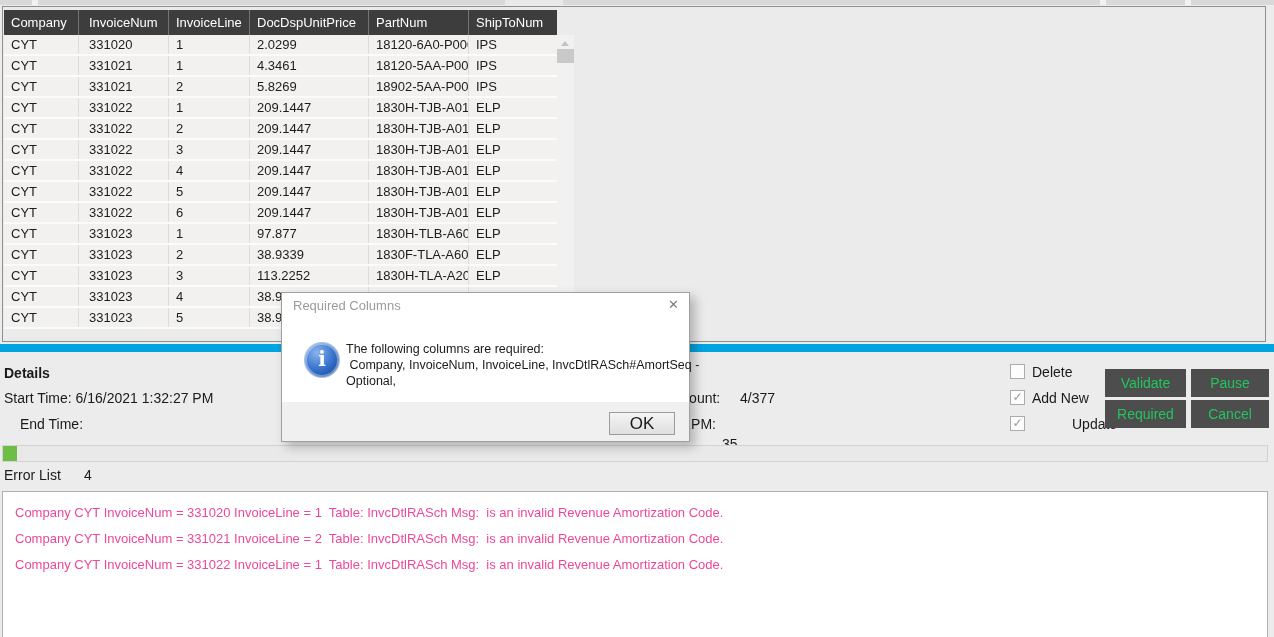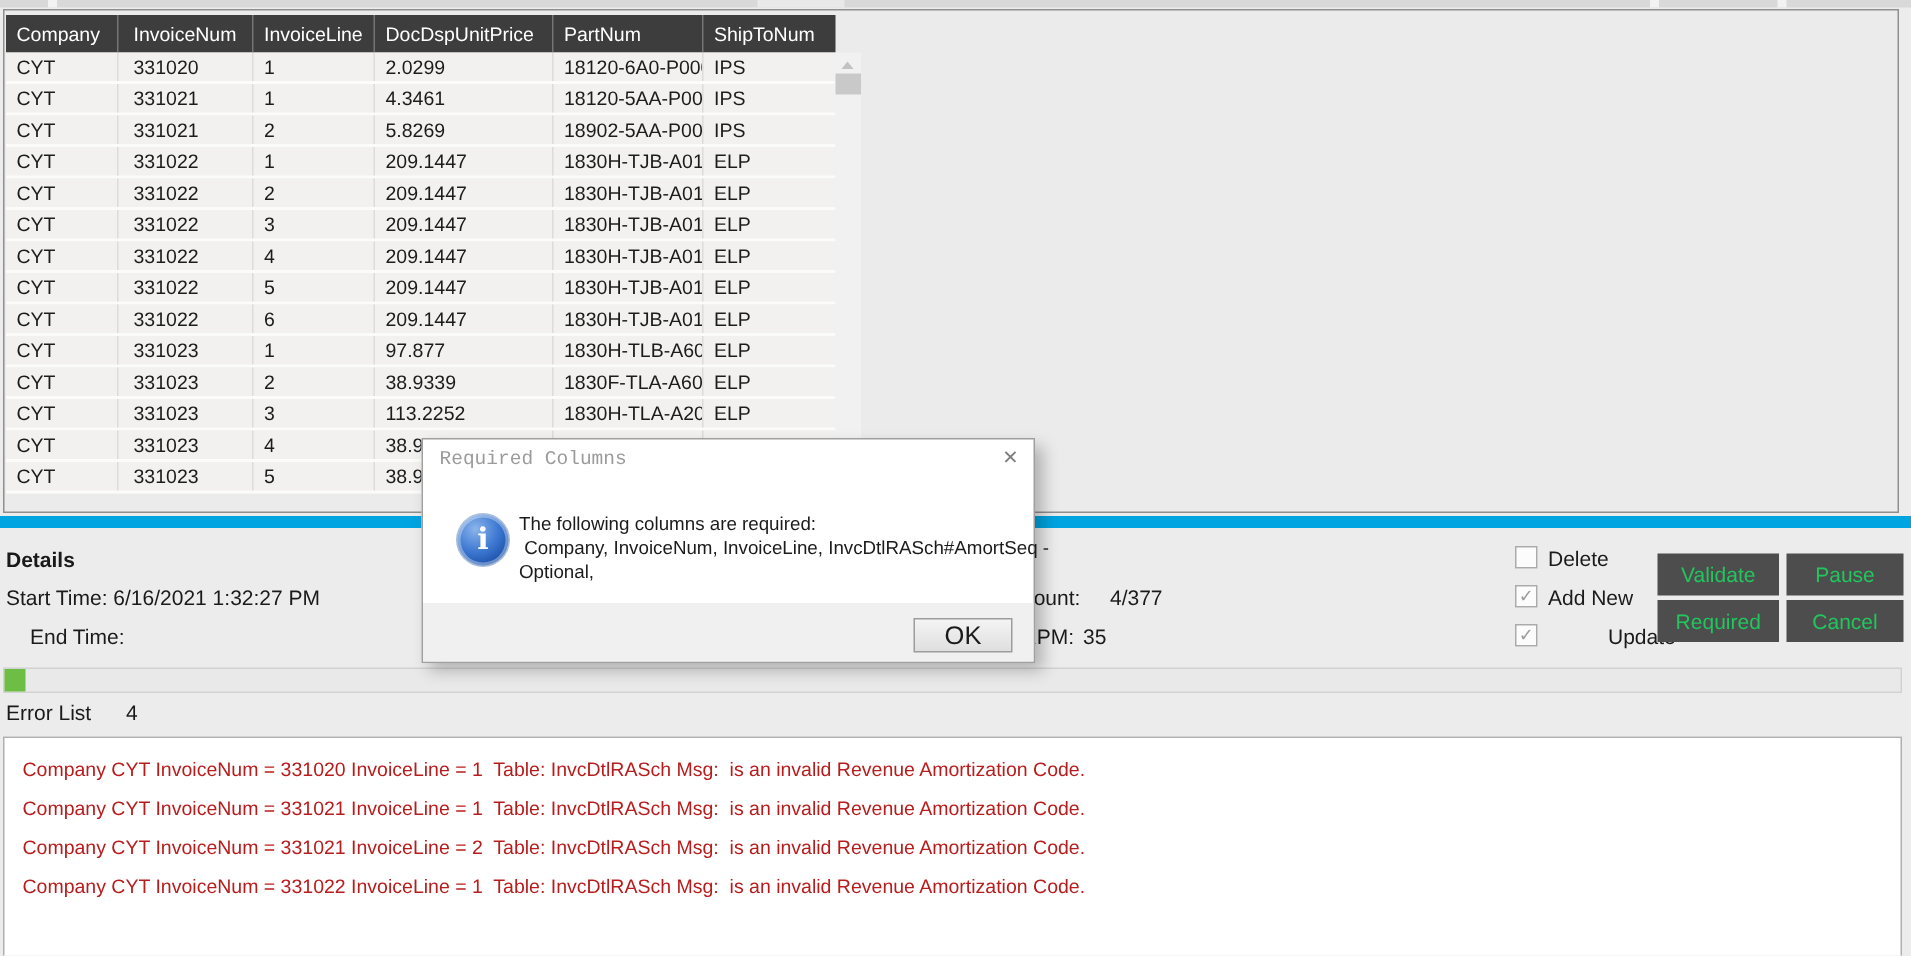"Required Columns" .dlg-title { font-family: Liberation Mono, monospace -> none }
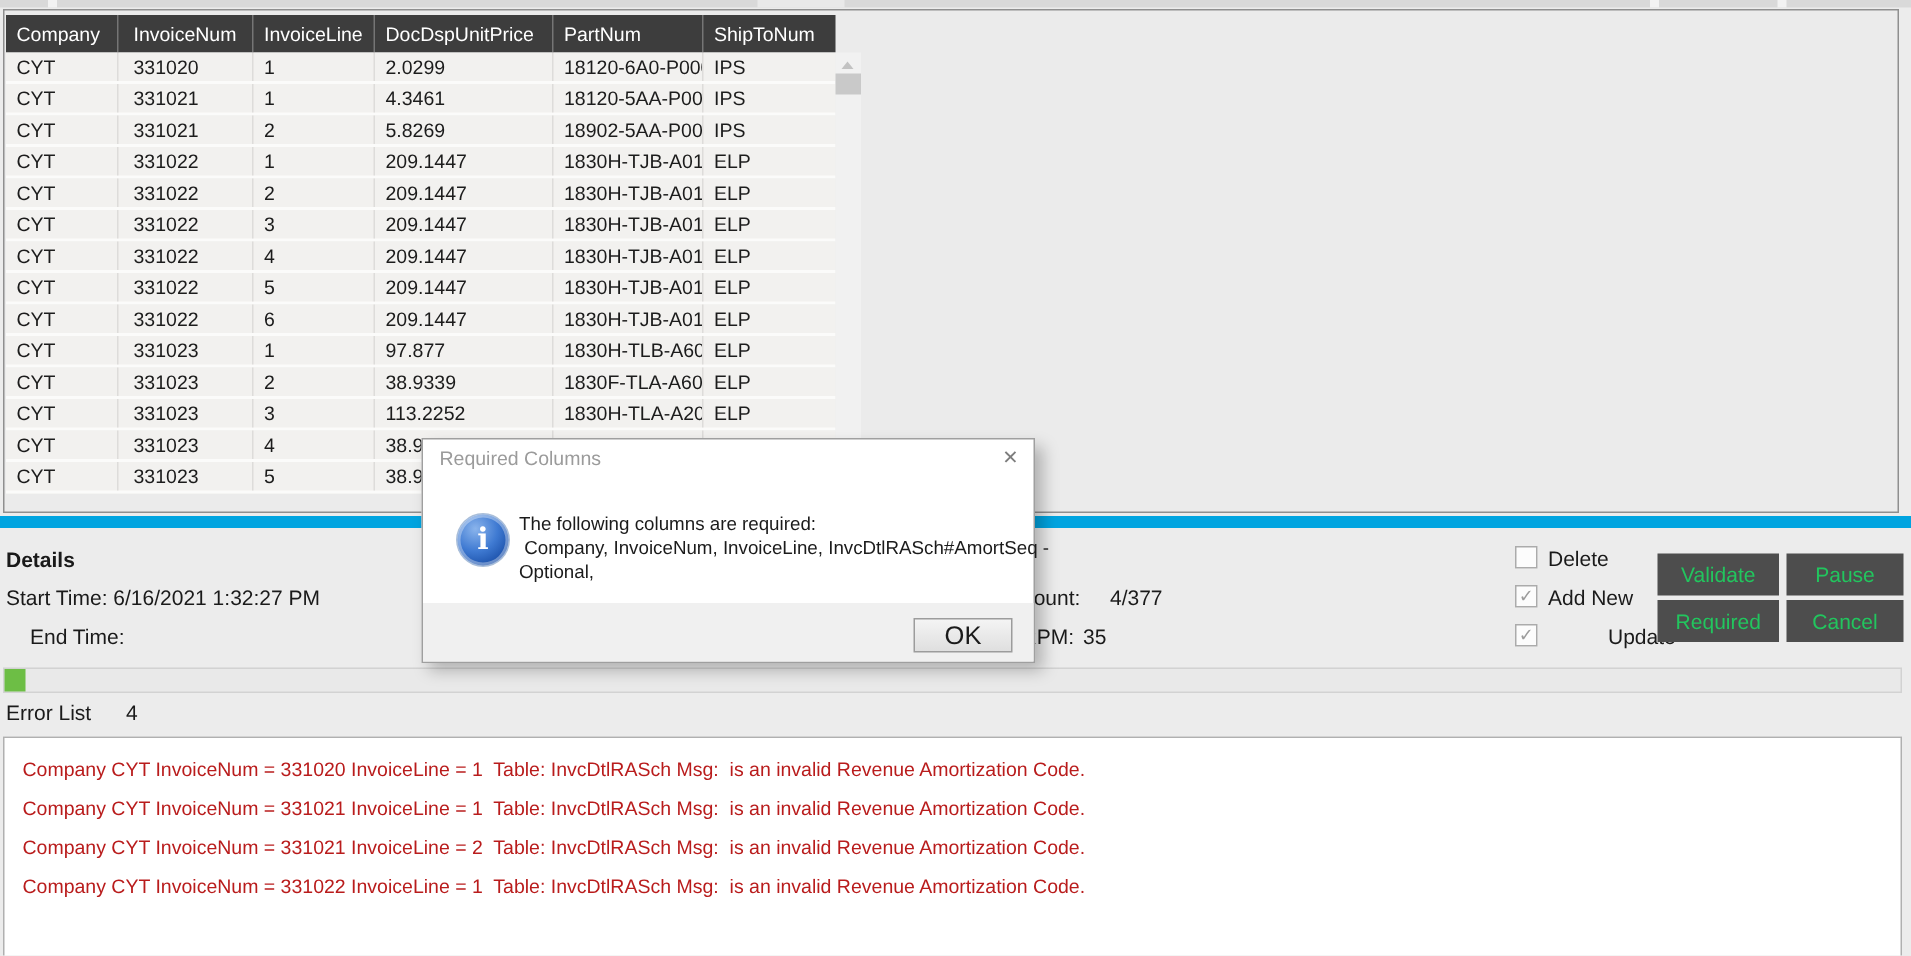"35" div.txt { top: 416px -> 436px }
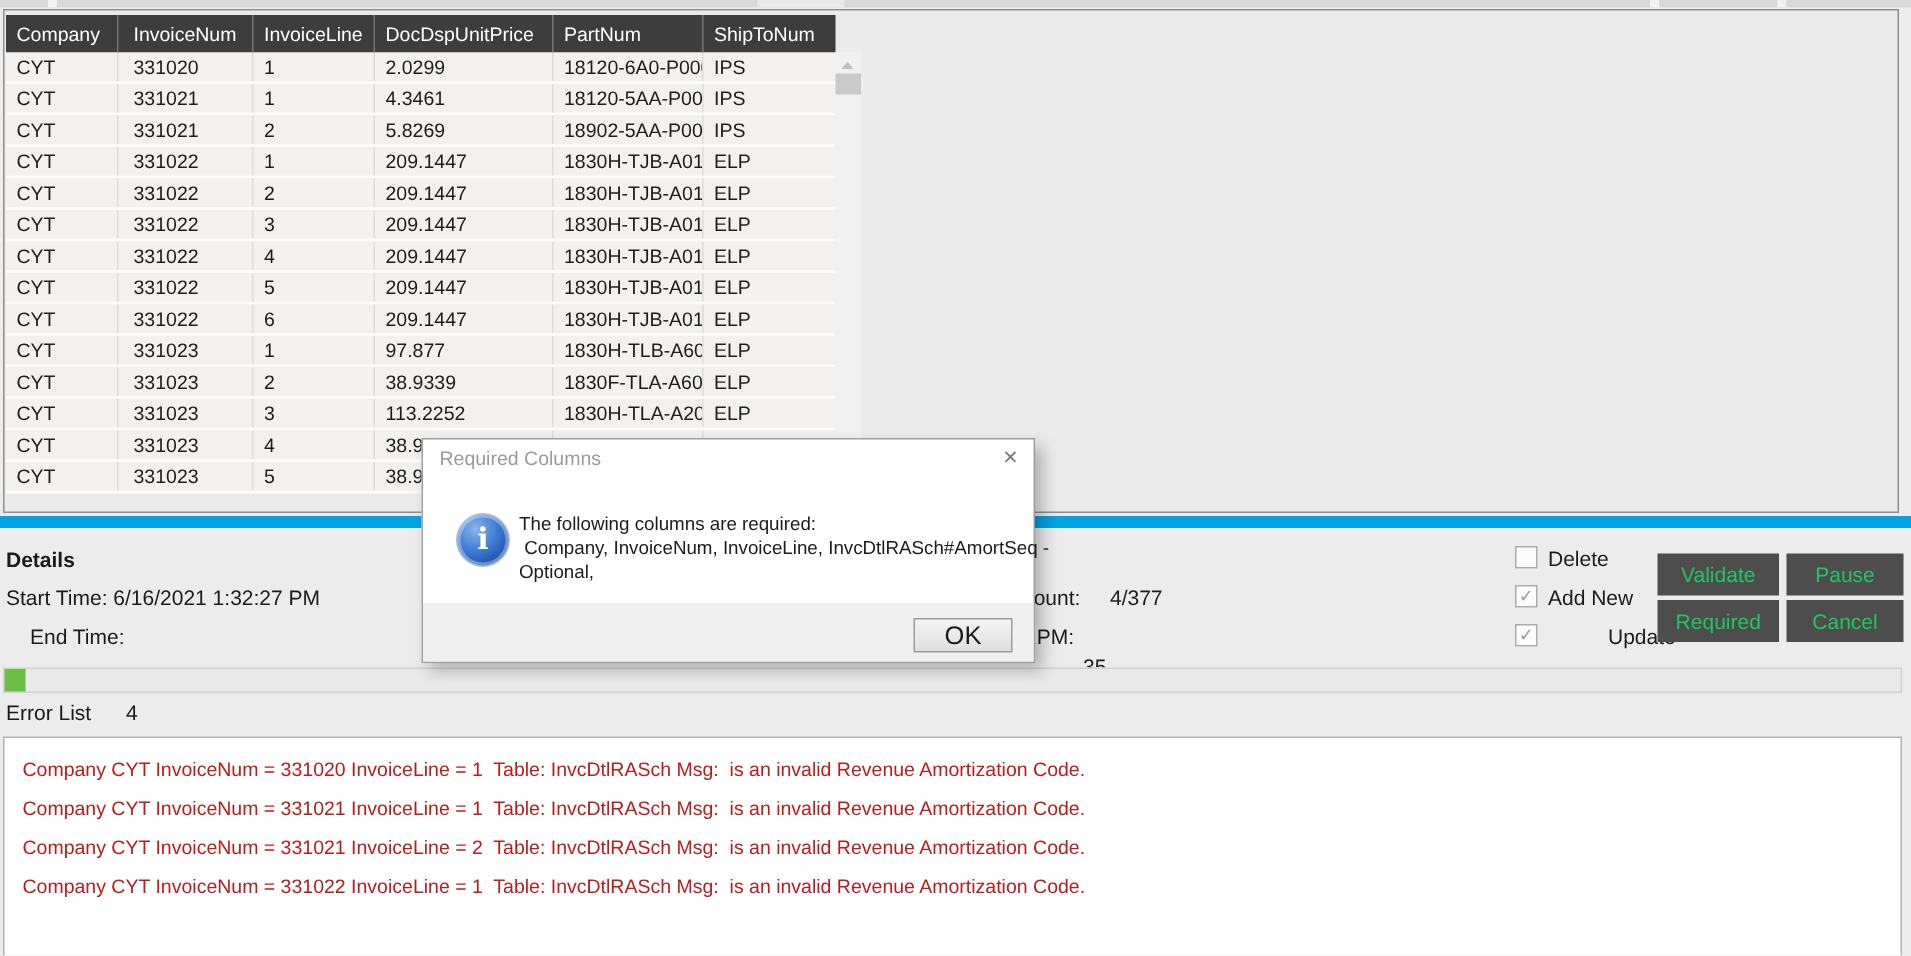"Company CYT InvoiceNum = 331020" .eitem { color: #b91c1c -> #ec4899 }
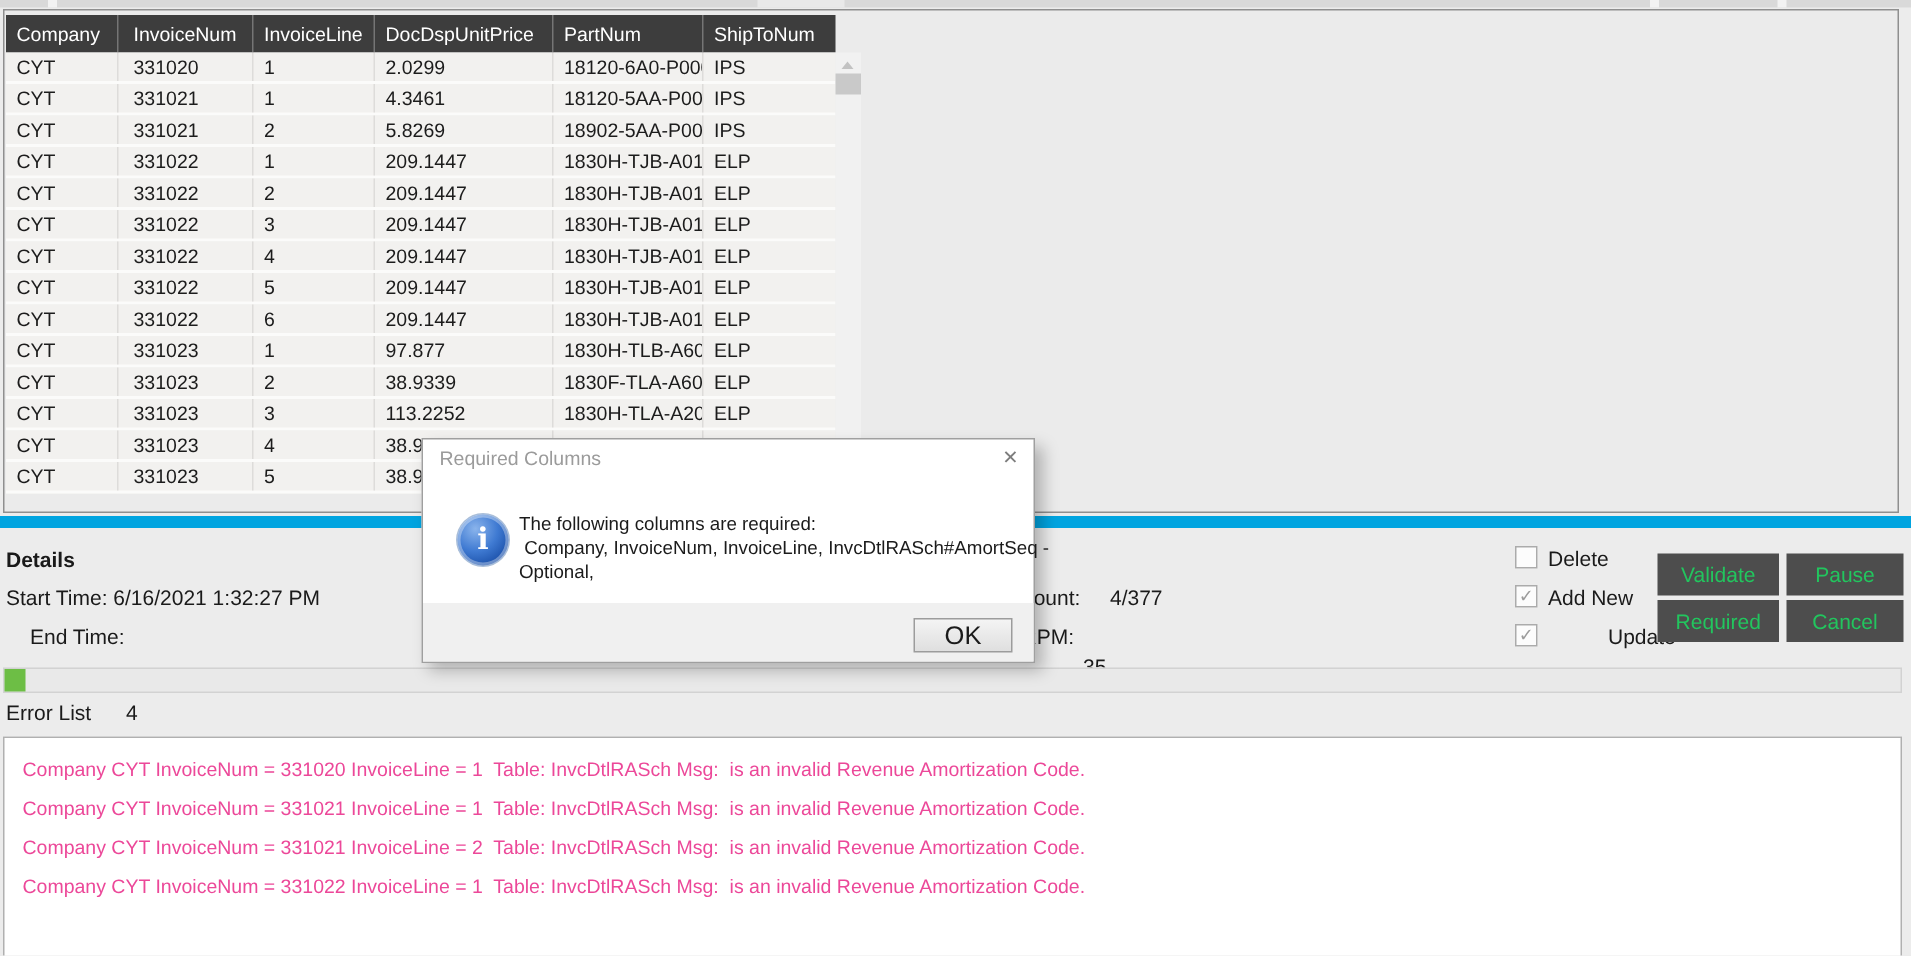"Company CYT InvoiceNum = 331021 InvoiceLine = 1" div.eitem { html: <div>Company CYT InvoiceNum = 331021 InvoiceLine = 1 Table: InvcDtlRASch Msg: is an invalid Revenue Amortization Code.</div> -> none }
